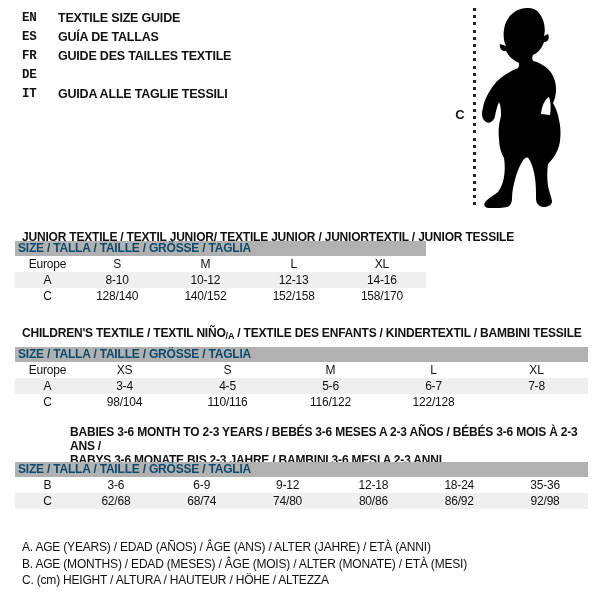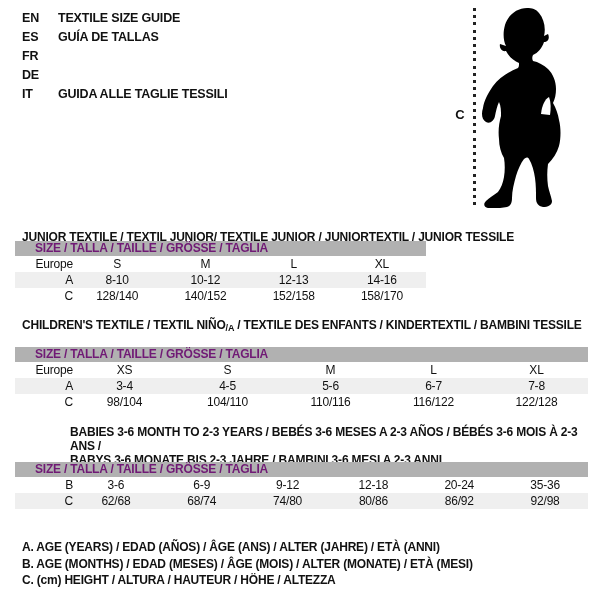"EN" .lang-code { font-family: none -> Liberation Mono, monospace }
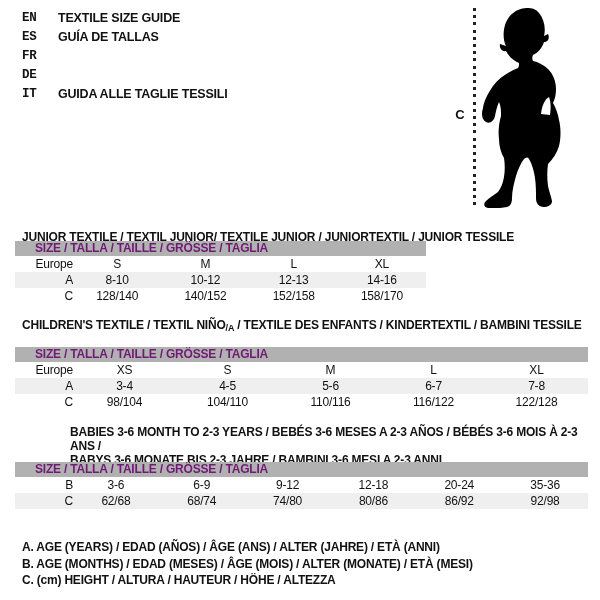"GUIDE DES TAILLES TEXTILE" span { html: none -> <span>GUIDE DES TAILLES TEXTILE</span> }
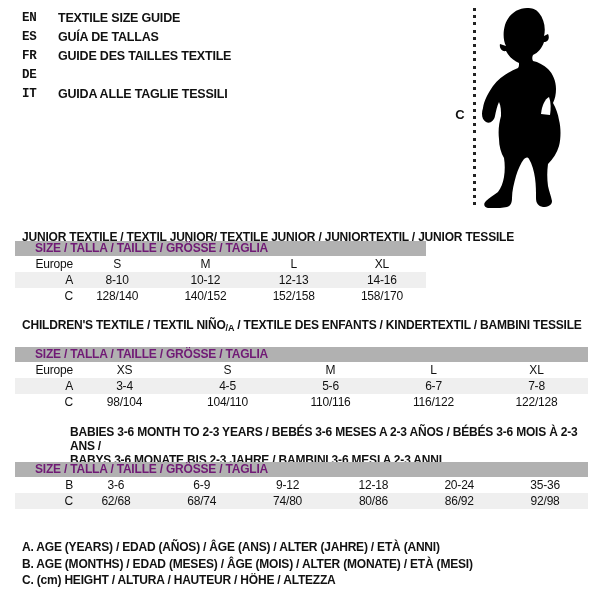"SIZE / TALLA / TAILLE" .tbl-band { color: #701a75 -> #0c4a6e; padding-left: 20px -> 3px }
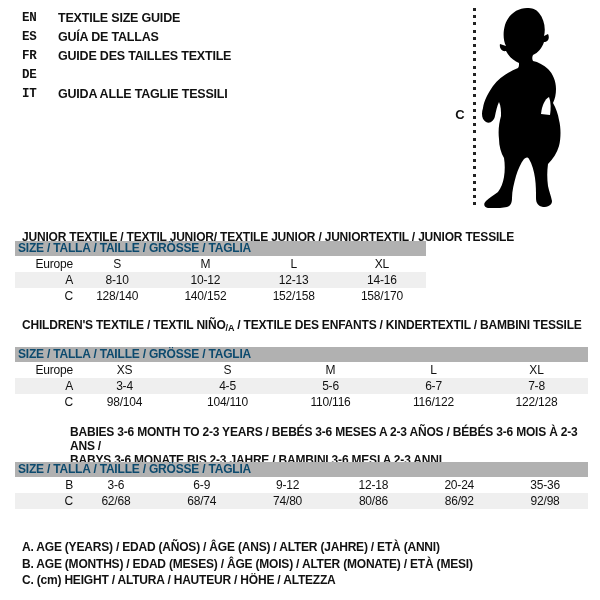"Europe" .tlabel { text-align: right -> center }
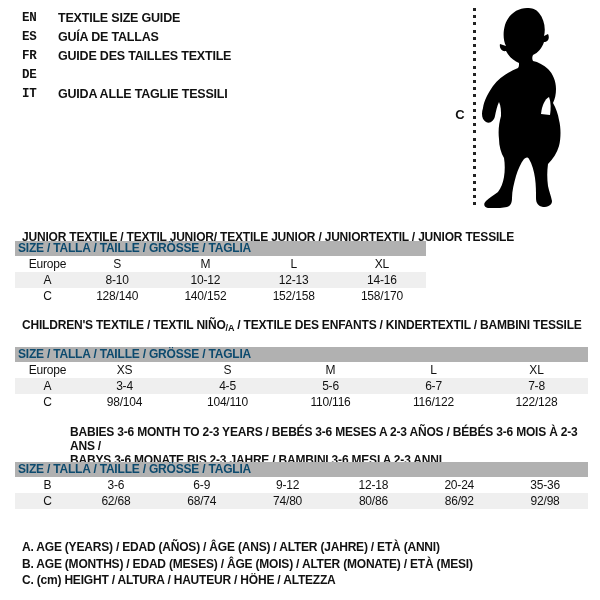"CHILDREN'S TEXTILE / TEXTIL NIÑO/A" div.abs { top: 318px -> 326px }
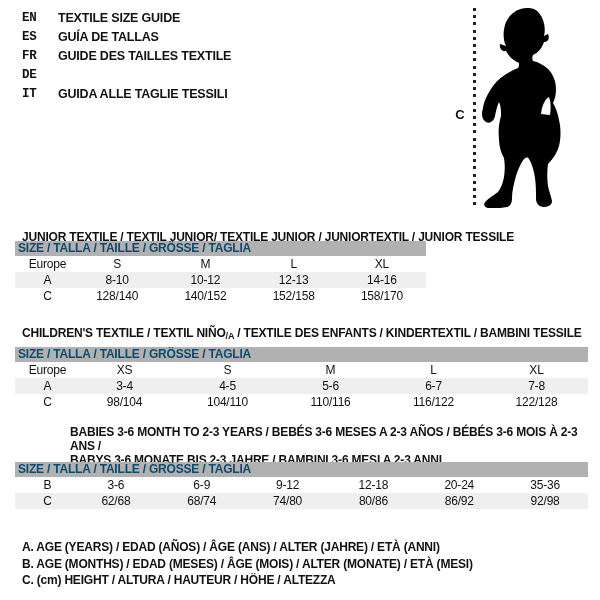"104/110" span.tcell { html: <span>104/110</span> -> none }
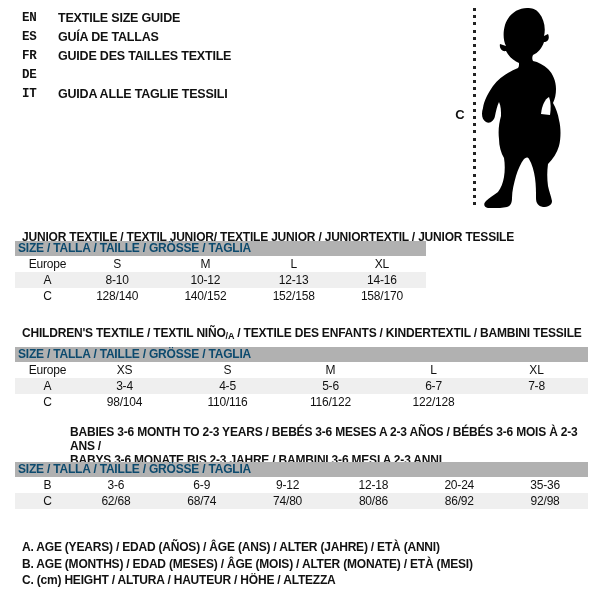"20-24" span.tcell { text: 20-24 -> 18-24 }
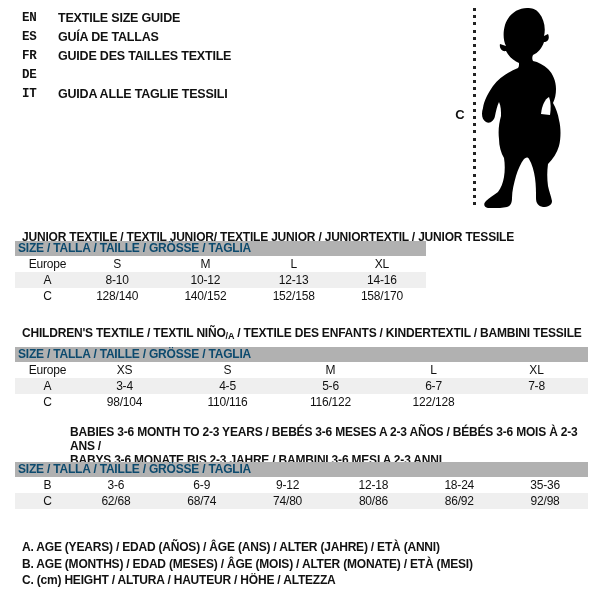"A. AGE (YEARS) / EDAD" .legend-line { font-weight: 700 -> 400 }
